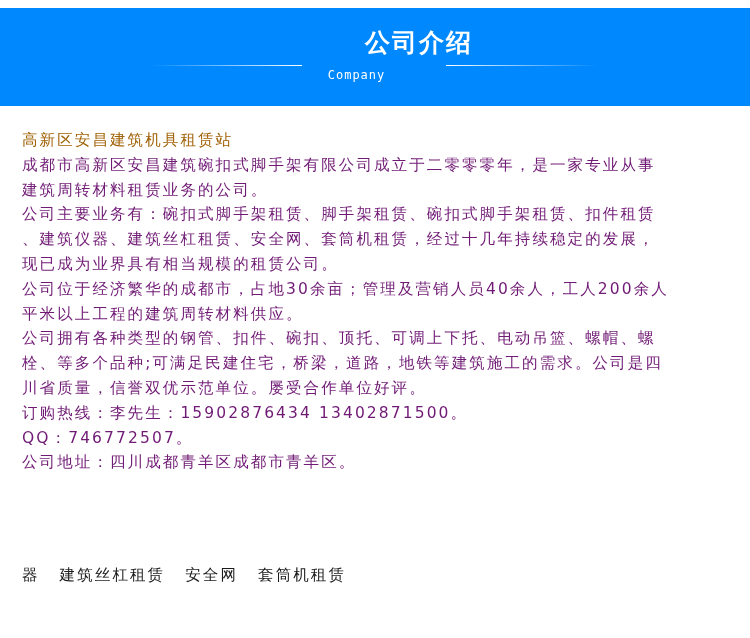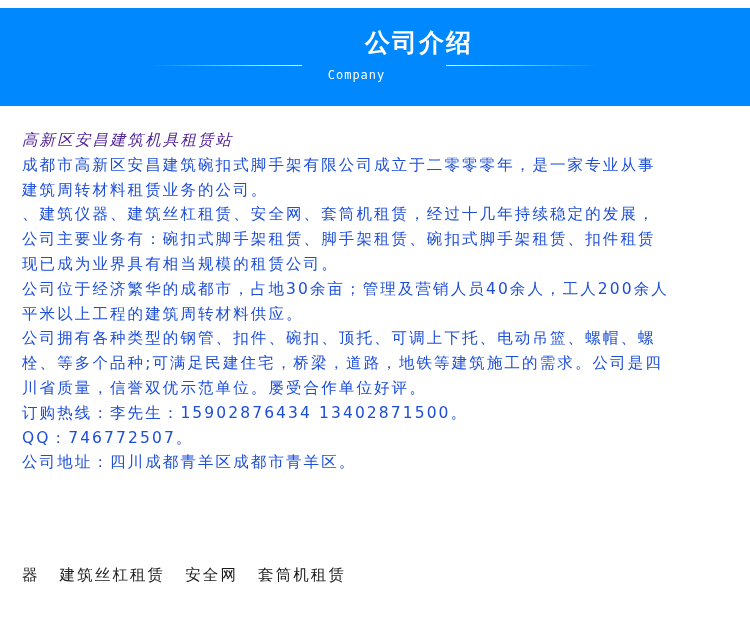"高新区安昌建筑机具租赁站" .line.red { color: #4c1d95 -> #a16207; font-style: italic -> none }
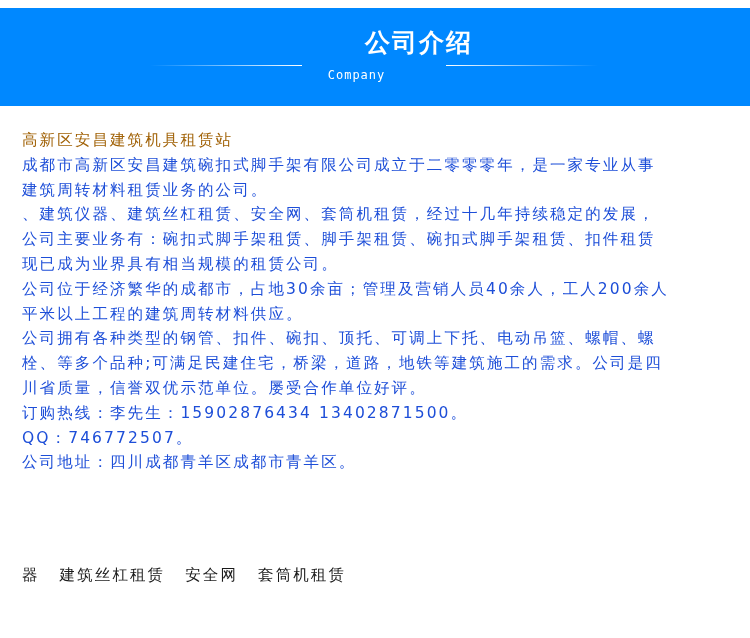"成都市高新区安昌建筑碗扣式脚手架有限公司成立于二零零零年，是一家专业从事" .line { color: #1d4ed8 -> #701a75 }
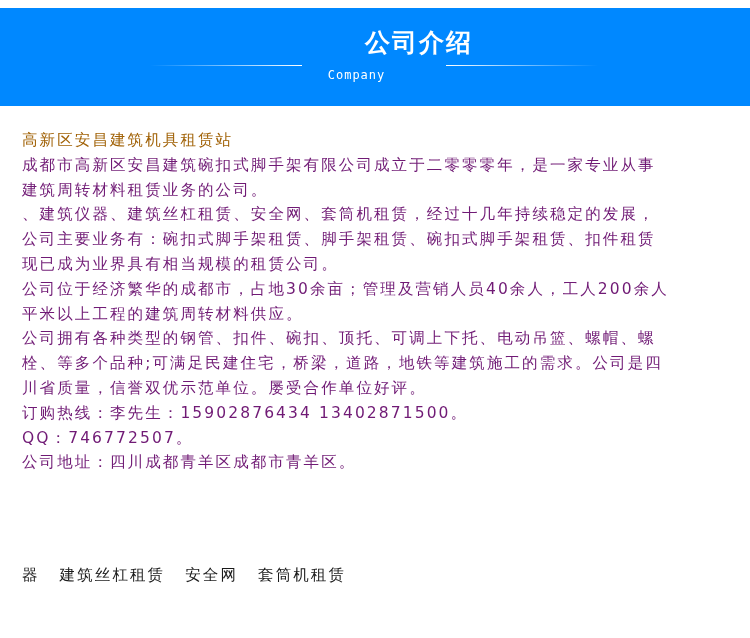"、建筑仪器、建筑丝杠租赁、安全网、套筒机租赁，经过十几年持续稳定的发展，" div.line { order: before "公司主要业务有：碗扣式脚手架租赁、脚手架租赁、碗扣式脚手架租赁、扣件租赁" -> after "公司主要业务有：碗扣式脚手架租赁、脚手架租赁、碗扣式脚手架租赁、扣件租赁" }
